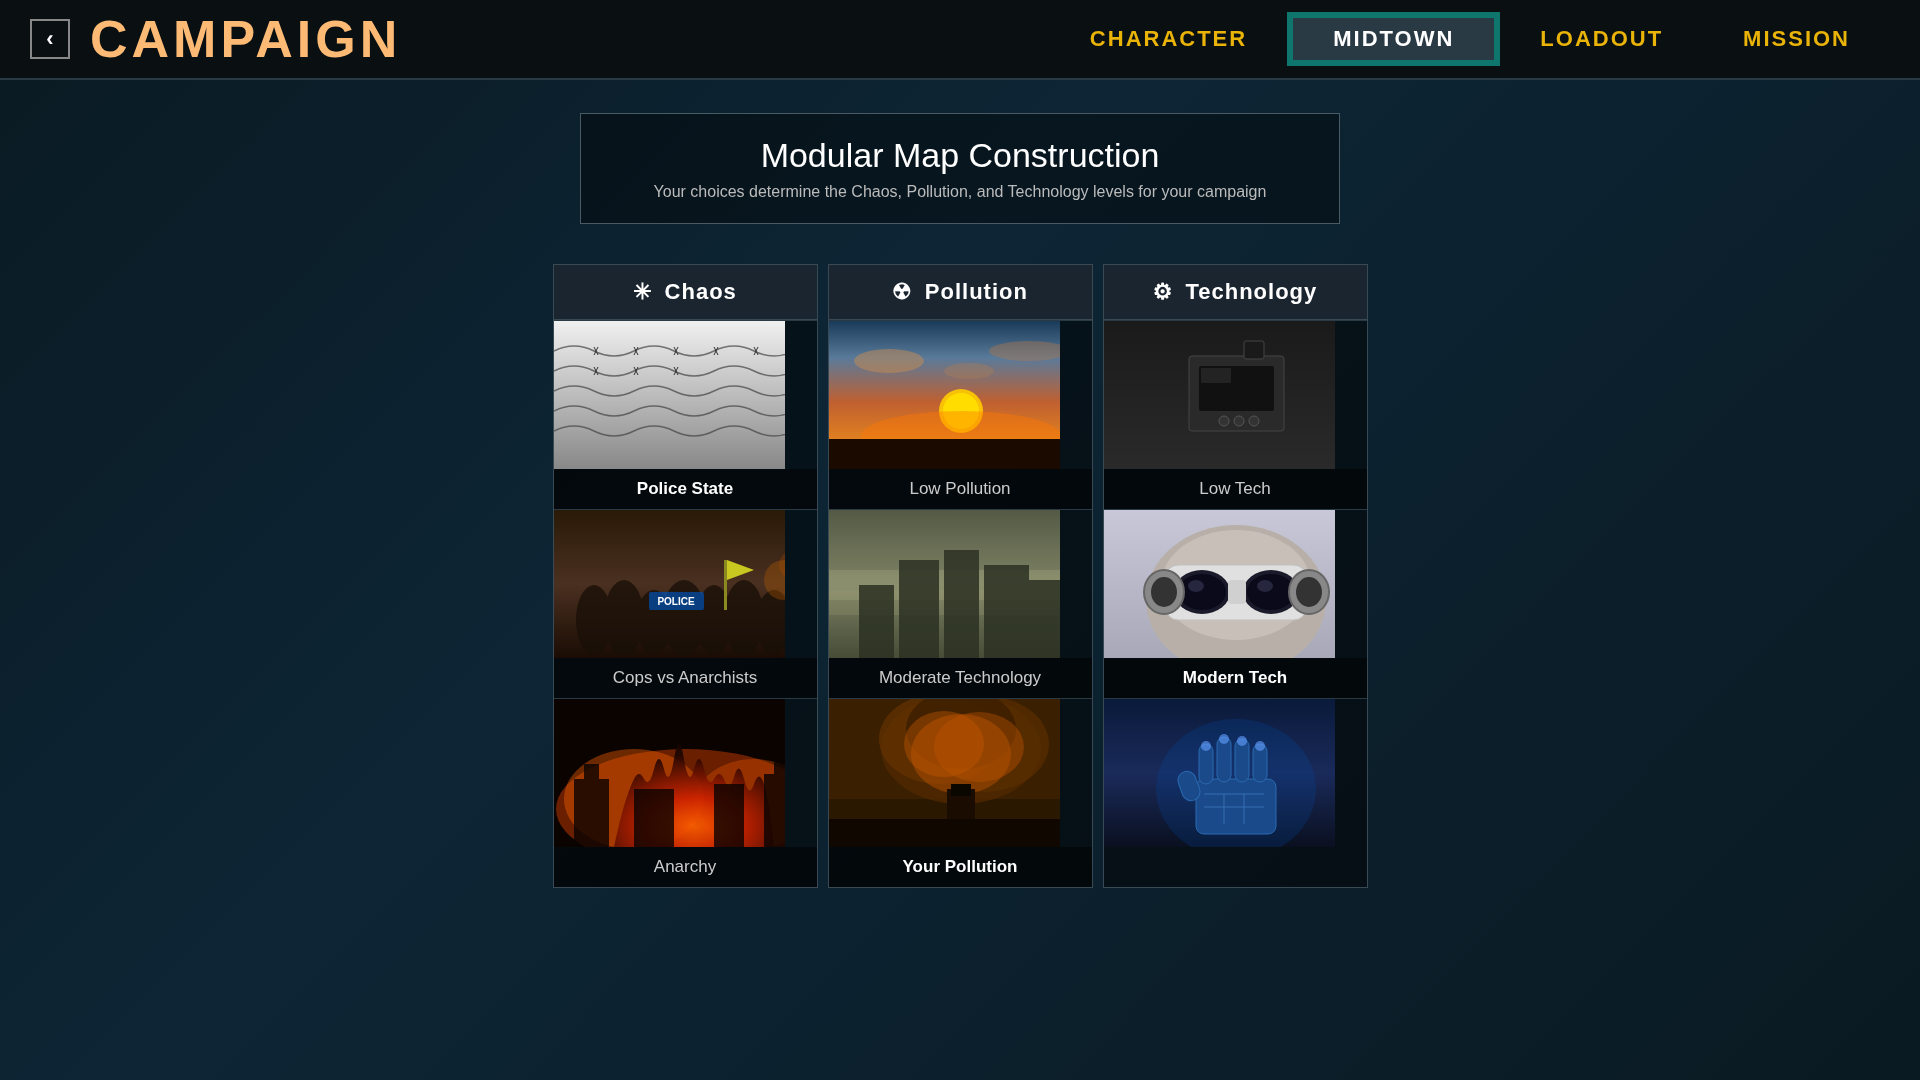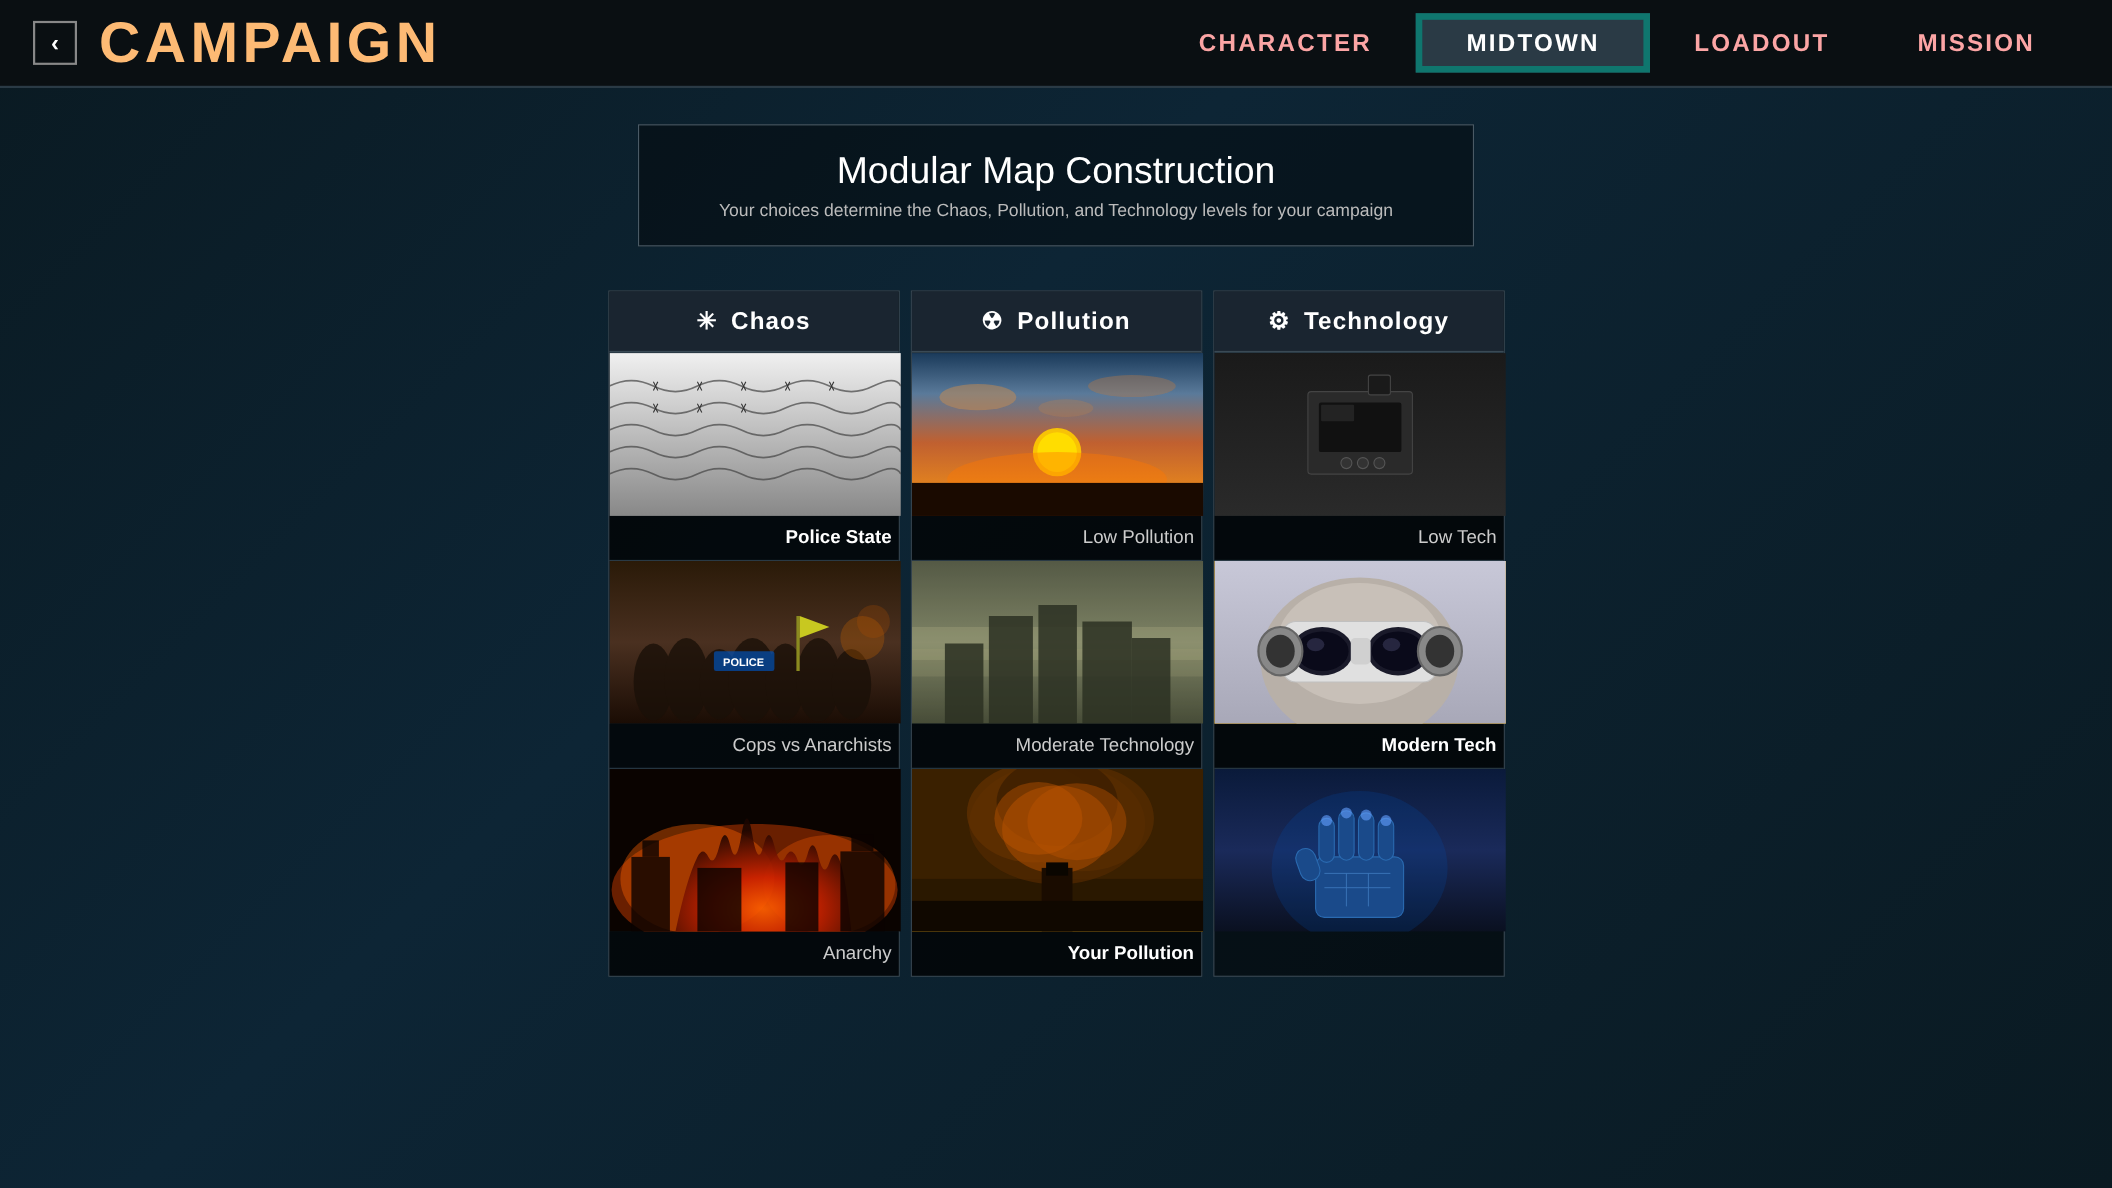"CHARACTER" .nav-tab { color: #fca5a5 -> #eab308 }
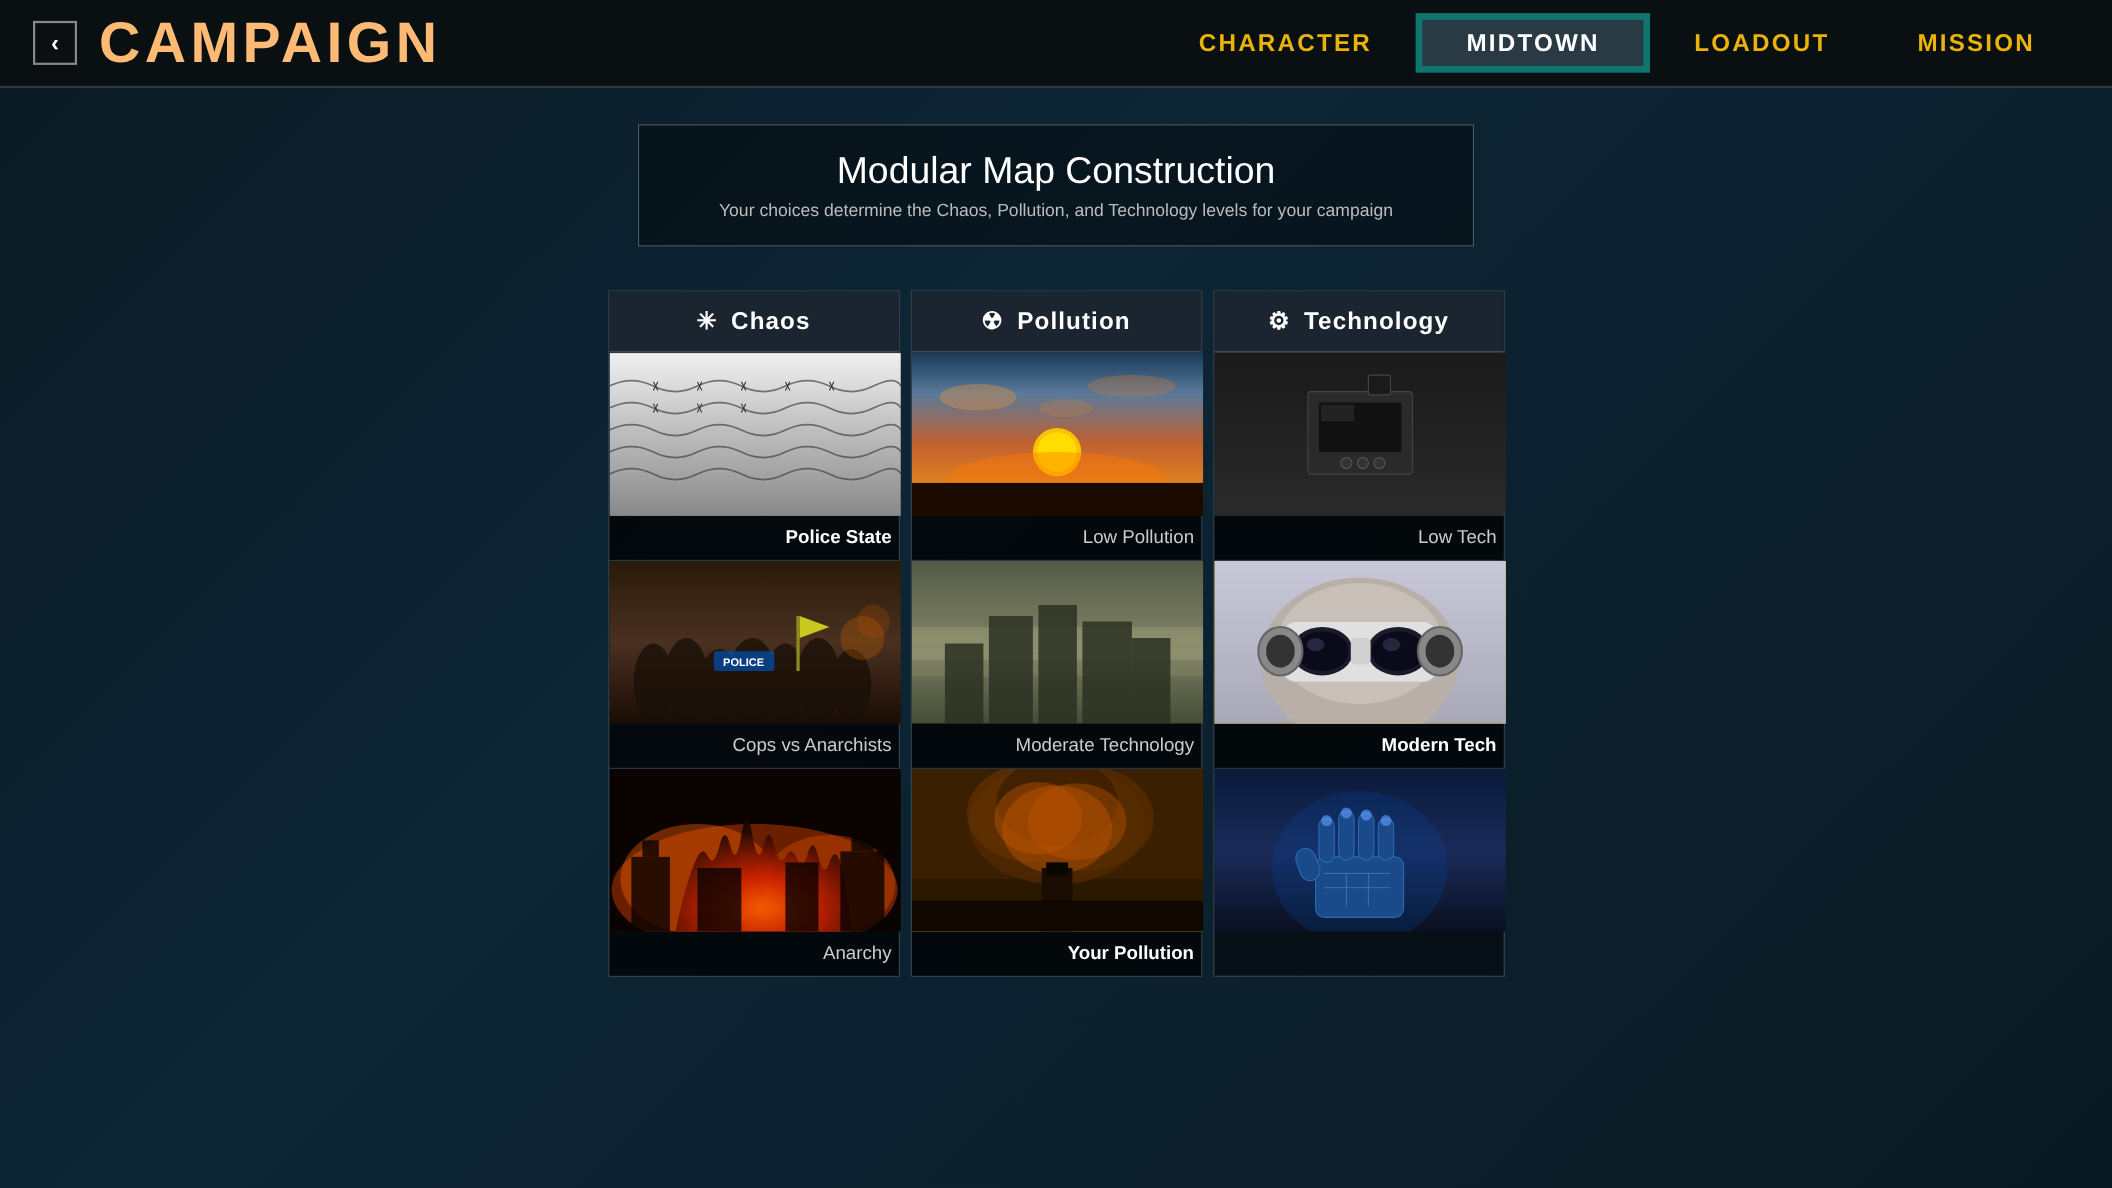"Police State" .card-label { text-align: right -> center }
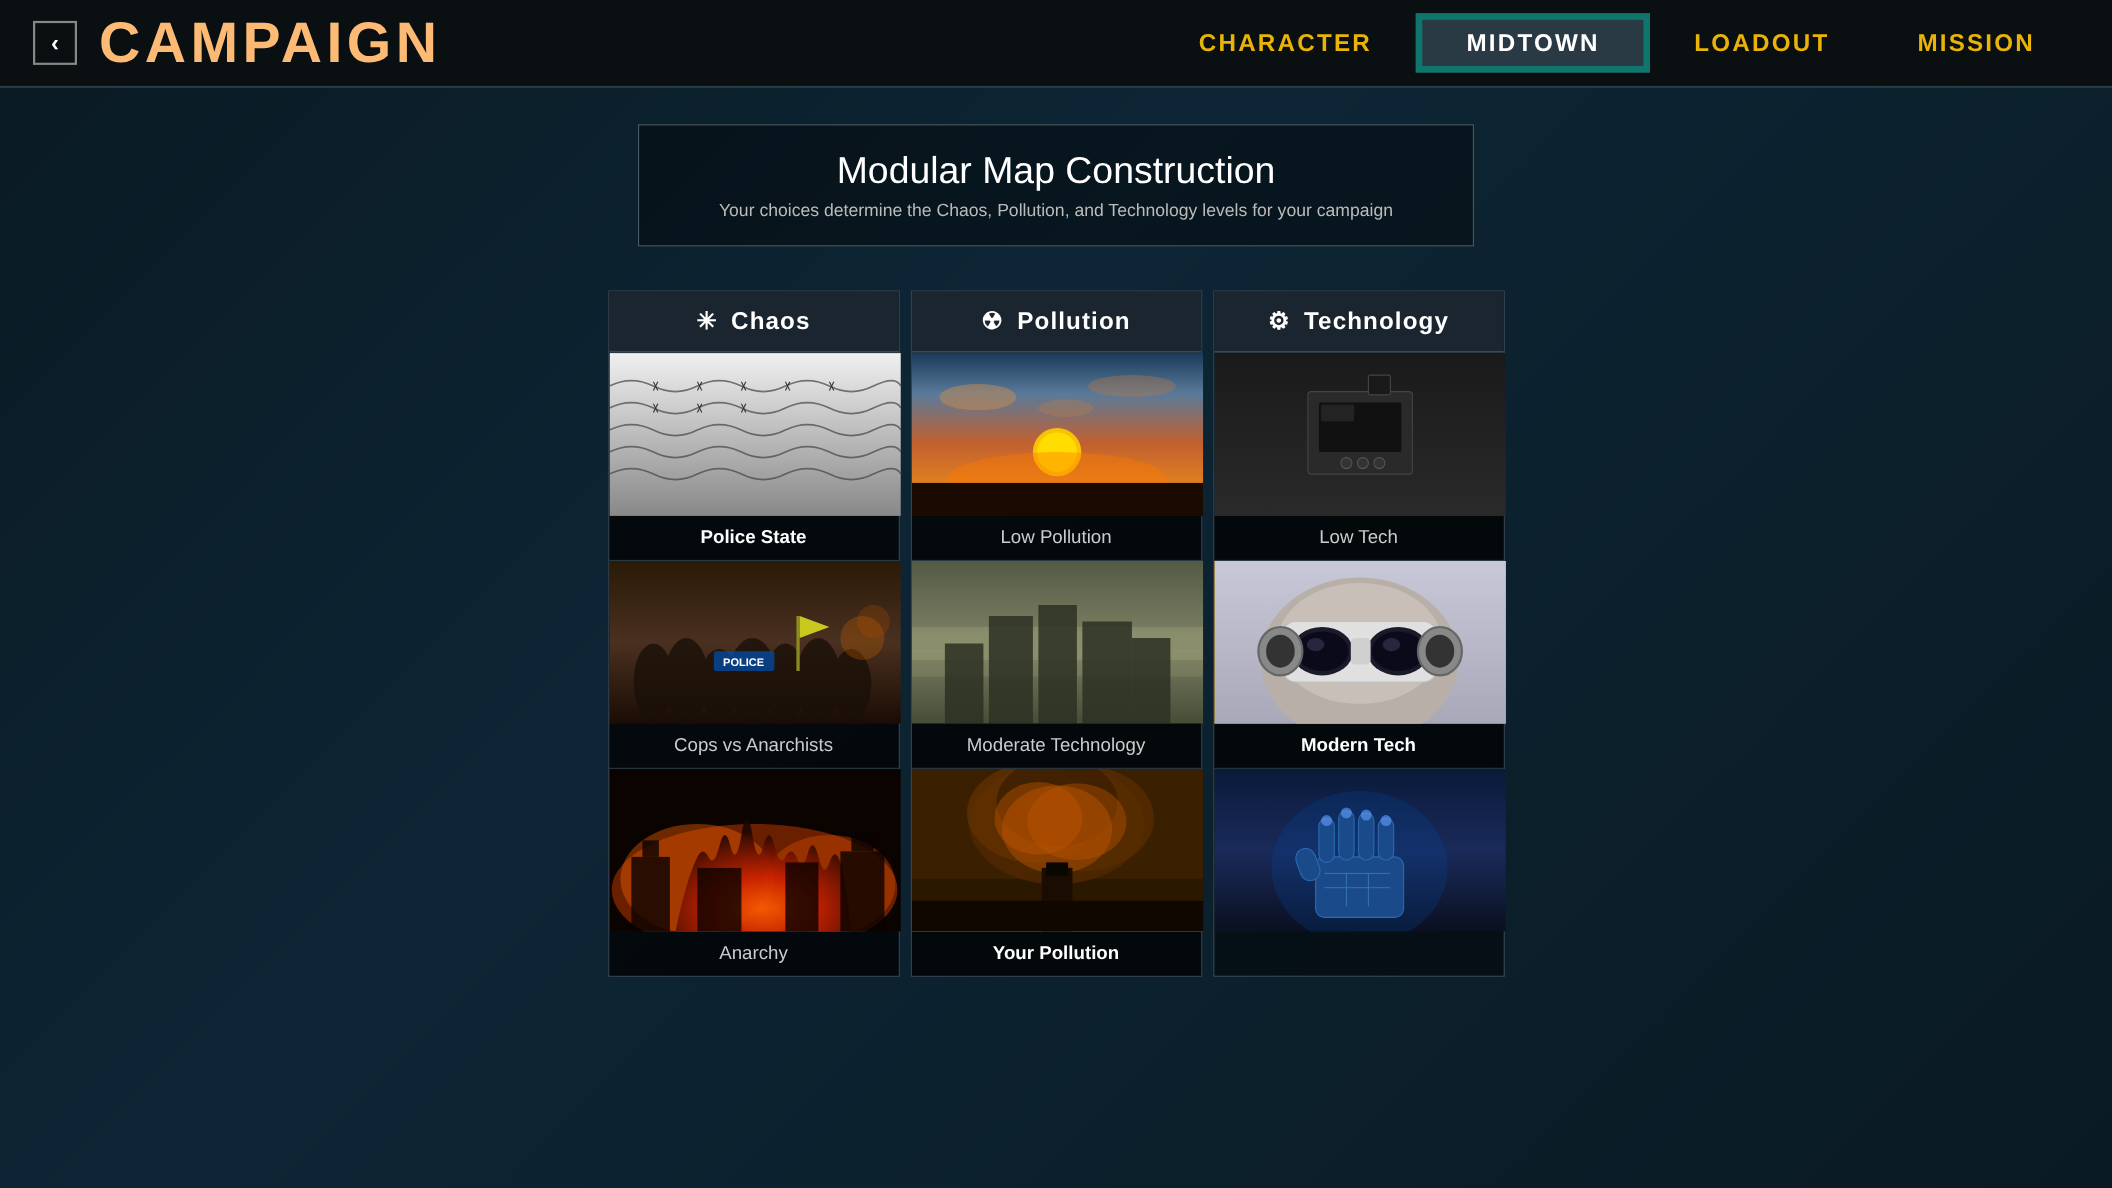"POLICE" .card-image-wrapper { width: 265px -> 231px }
